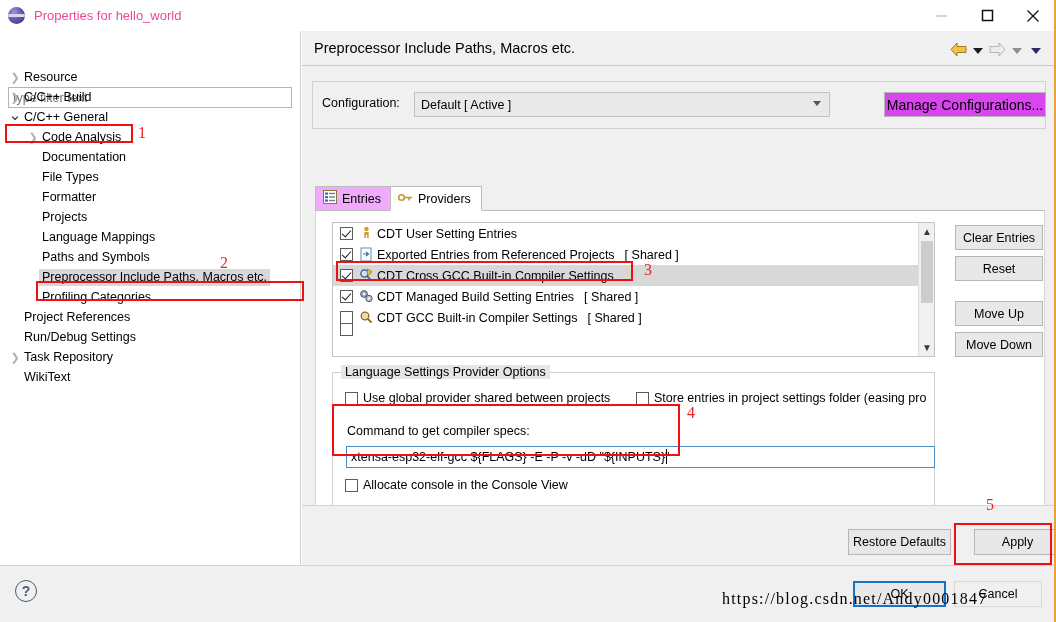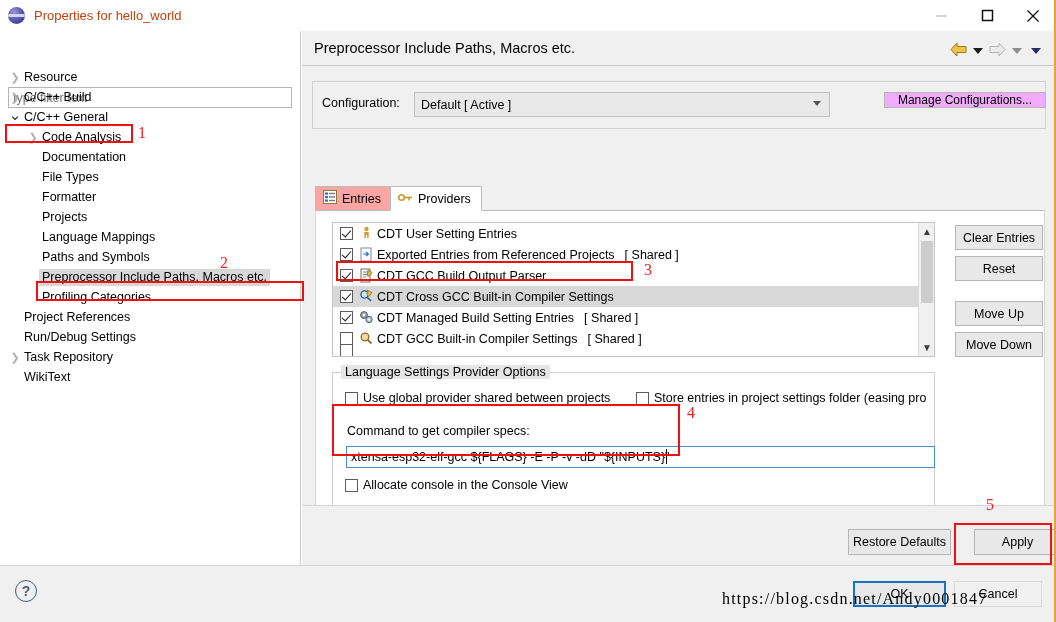"Properties for hello_world" .win-title { color: #c2410c -> #ec4899 }
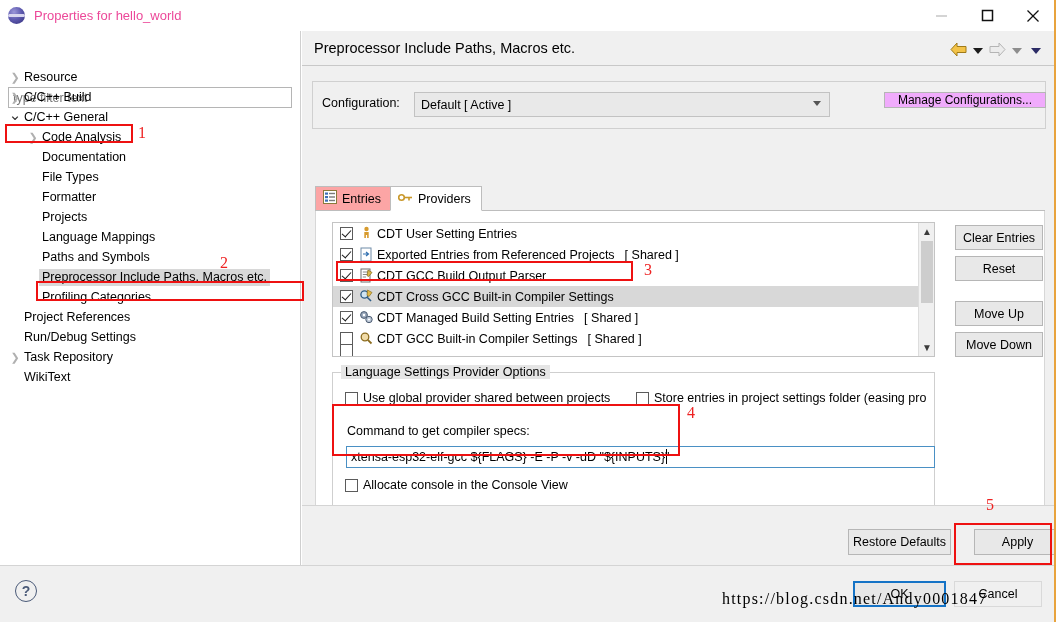"Manage Configurations..." .manage-btn { background: #f0abfc -> #d946ef; font-size: 12px -> 14px; height: 16px -> 25px }
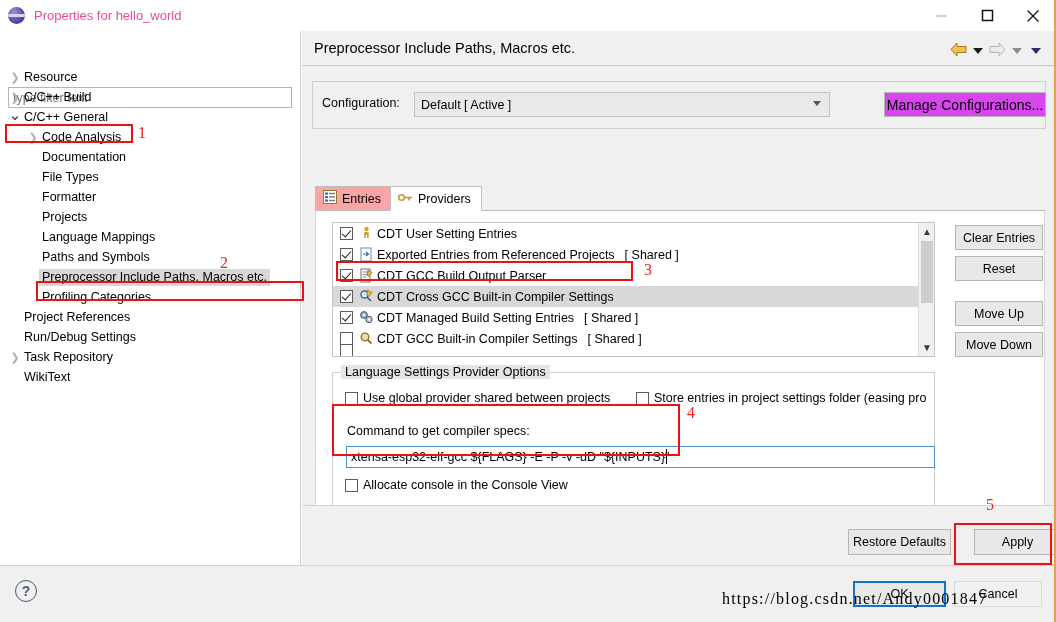"Entries" .tab.inactive { background: #fca5a5 -> #f0abfc }
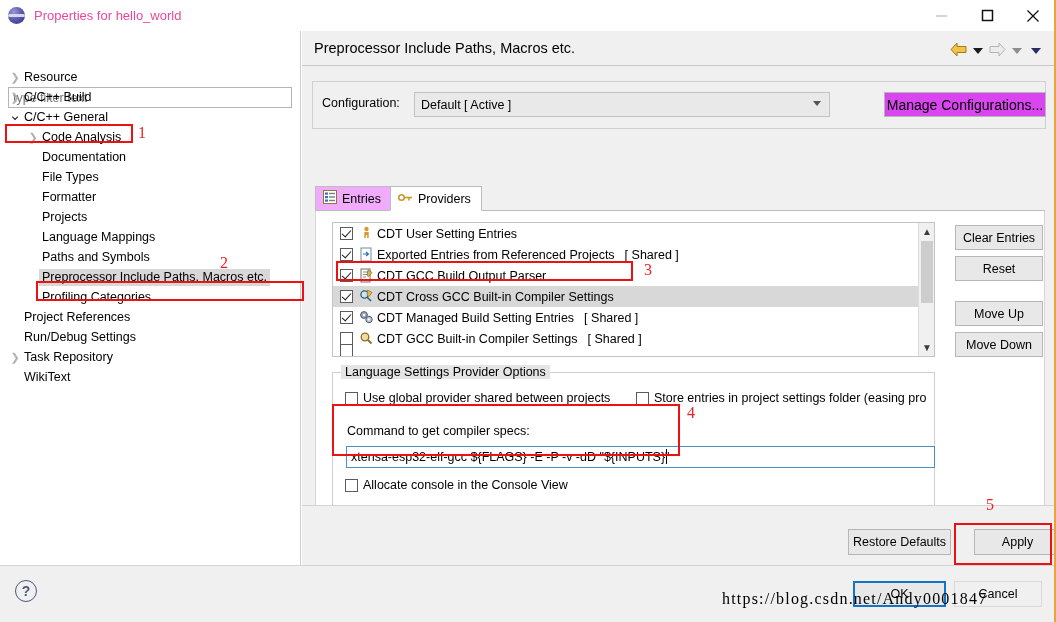"CDT GCC Build Output Parser" div.list-row { html: <div> <span></span> <span> <svg> <rect></rect> <line></line> <line></line> <line></line> <path></path> </svg> </span> <span>CDT GCC Build Output Parser</span> </div> -> none }
